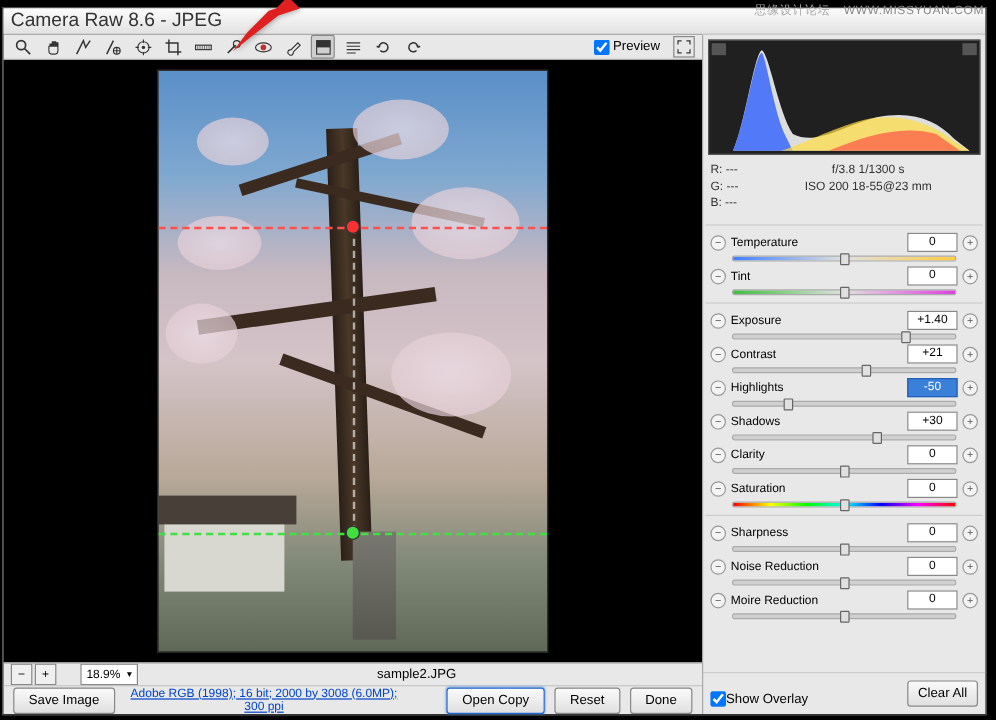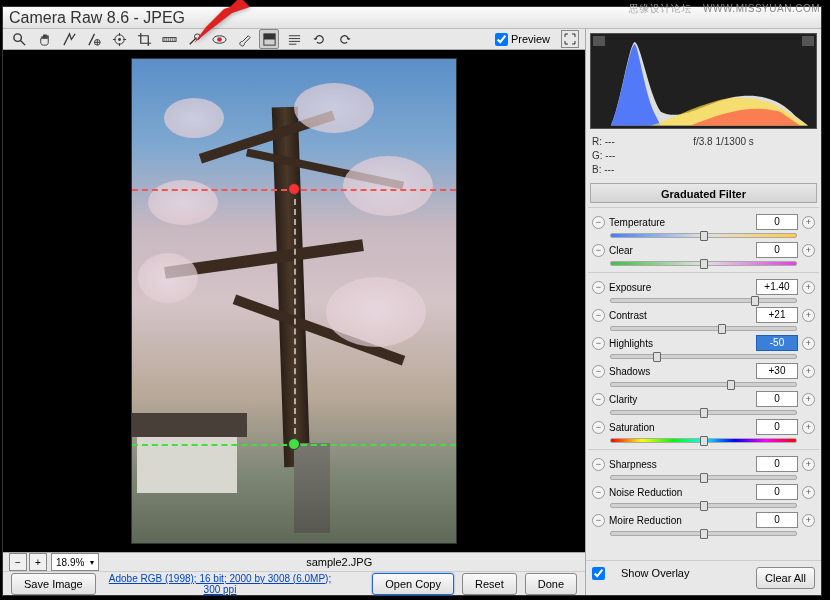"ISO 200 18-55@23 mm" div { html: none -> <div>ISO 200 18-55@23 mm</div> }
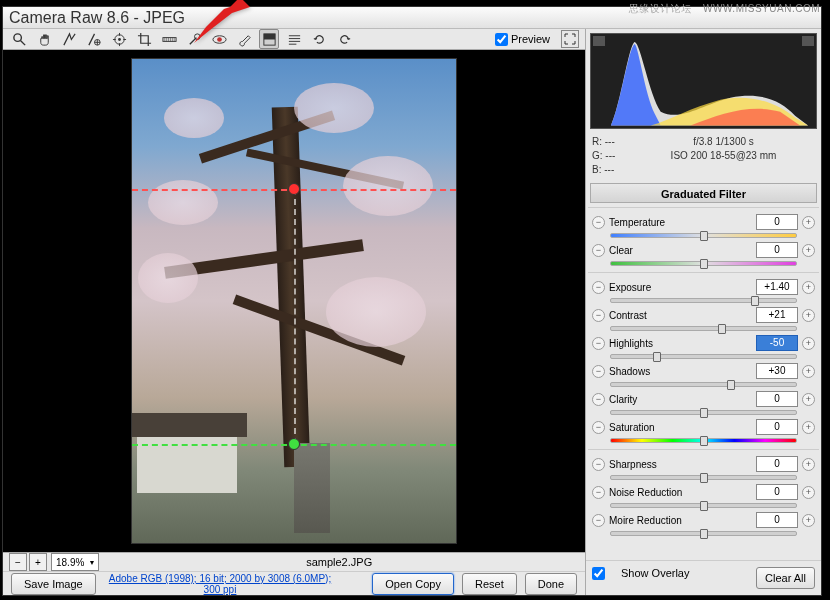"Graduated Filter" div.panel-header { html: <div>Graduated Filter</div> -> none }
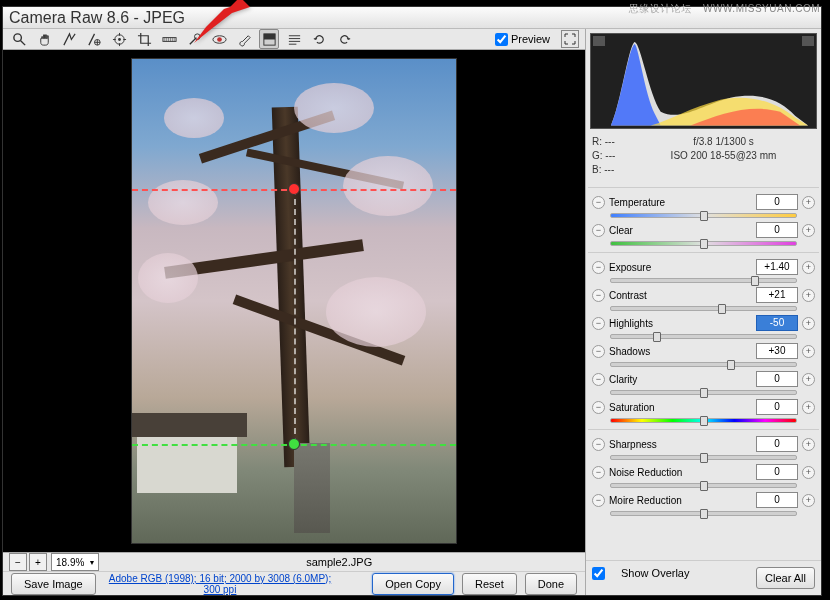"Clear" div.slider-label { text: Clear -> Tint }
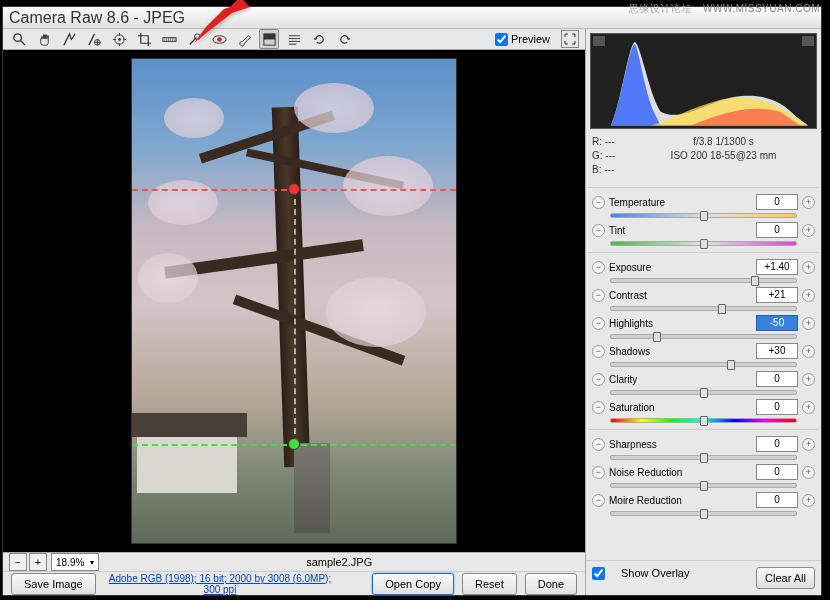"18.9%" .zoom-select { margin-left: 4px -> 20px }
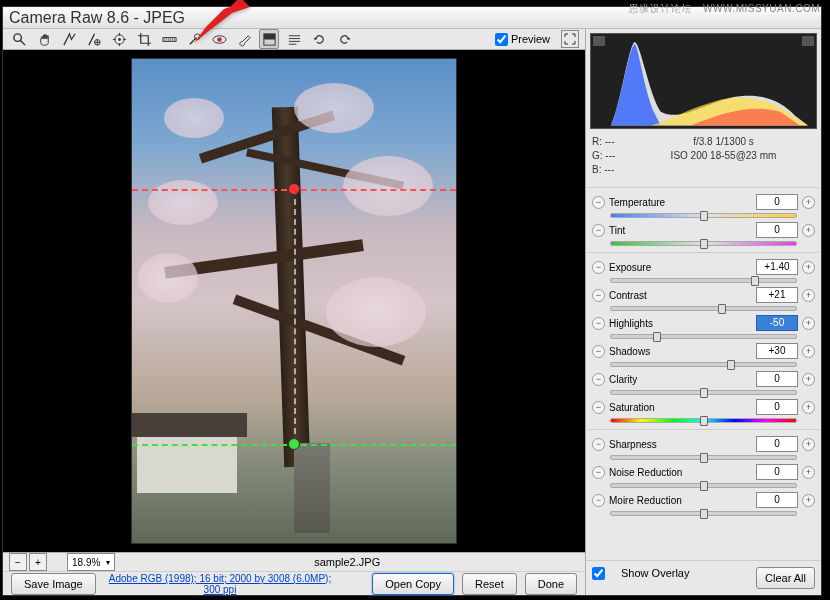"Show Overlay" .overlay-row { align-items: flex-start -> flex-end; gap: 16px -> 0 }
